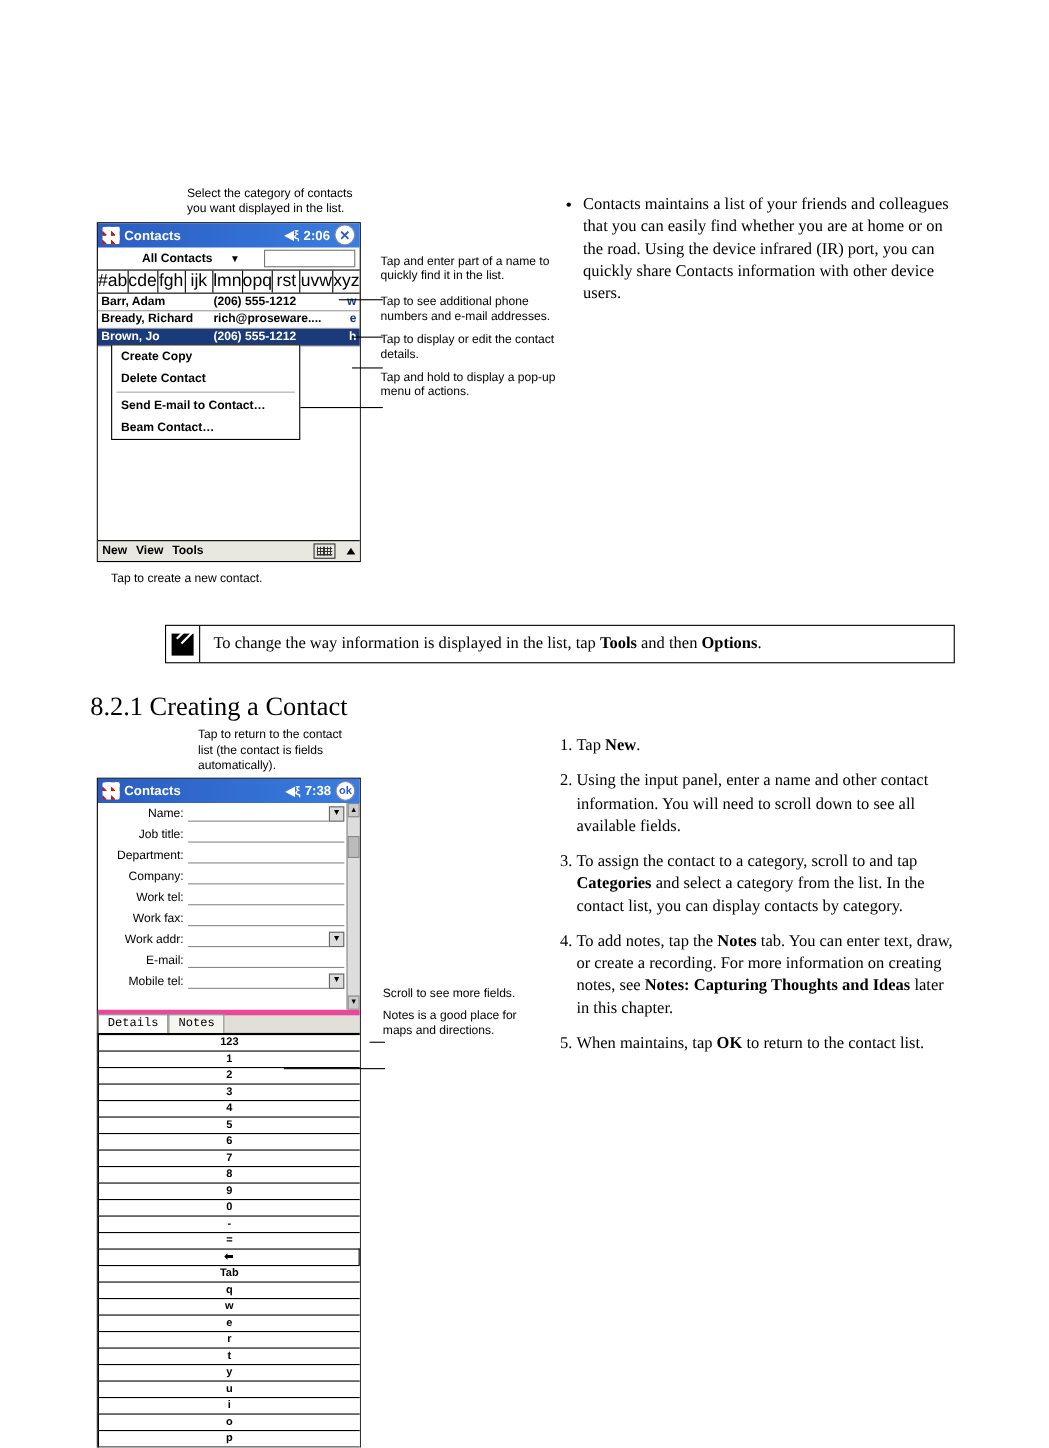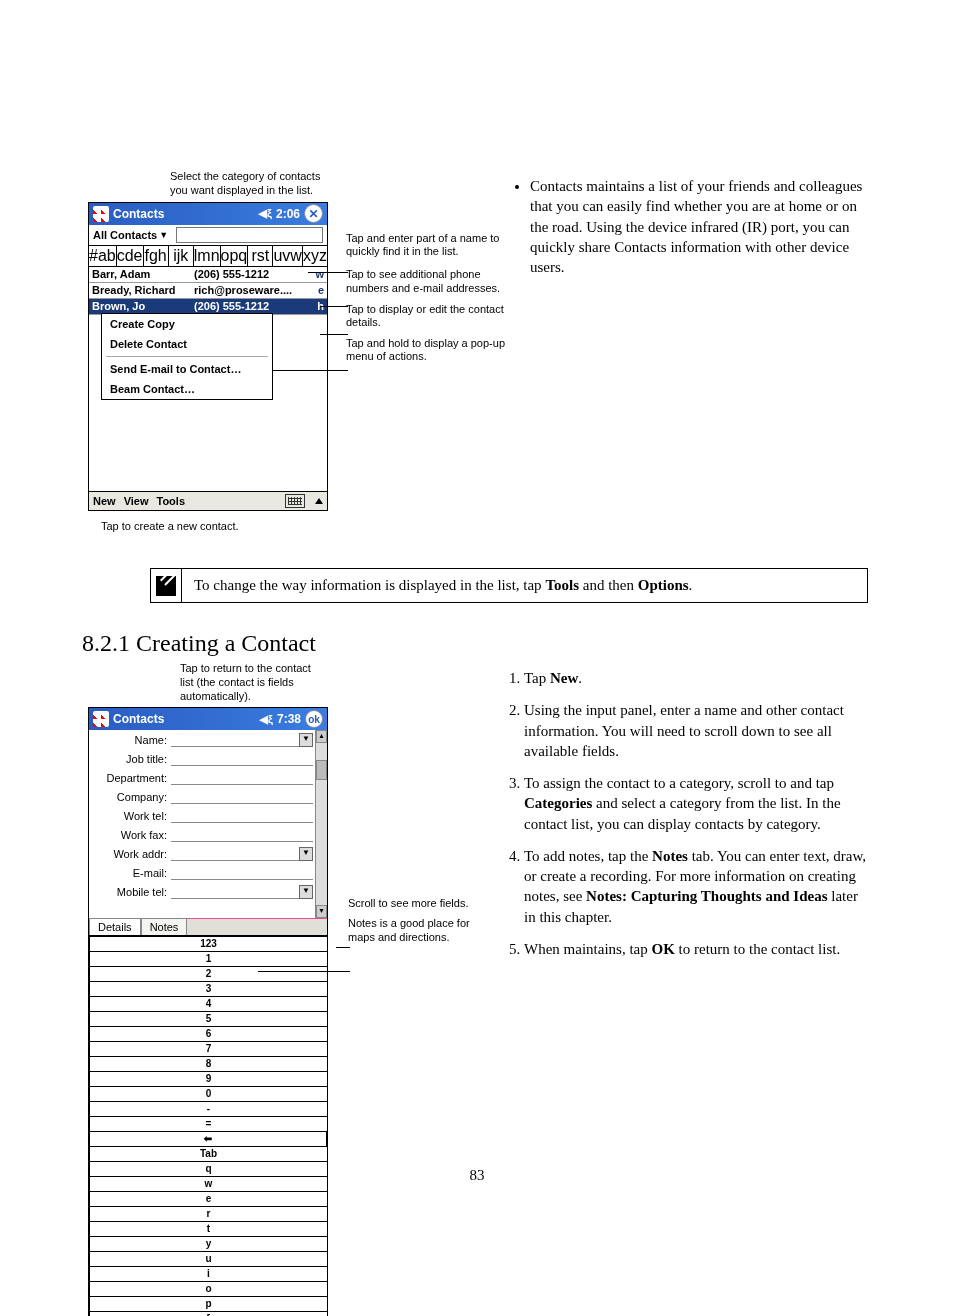"All Contacts" .filter-row { gap: 2px -> 16px; margin-left: none -> 36px }
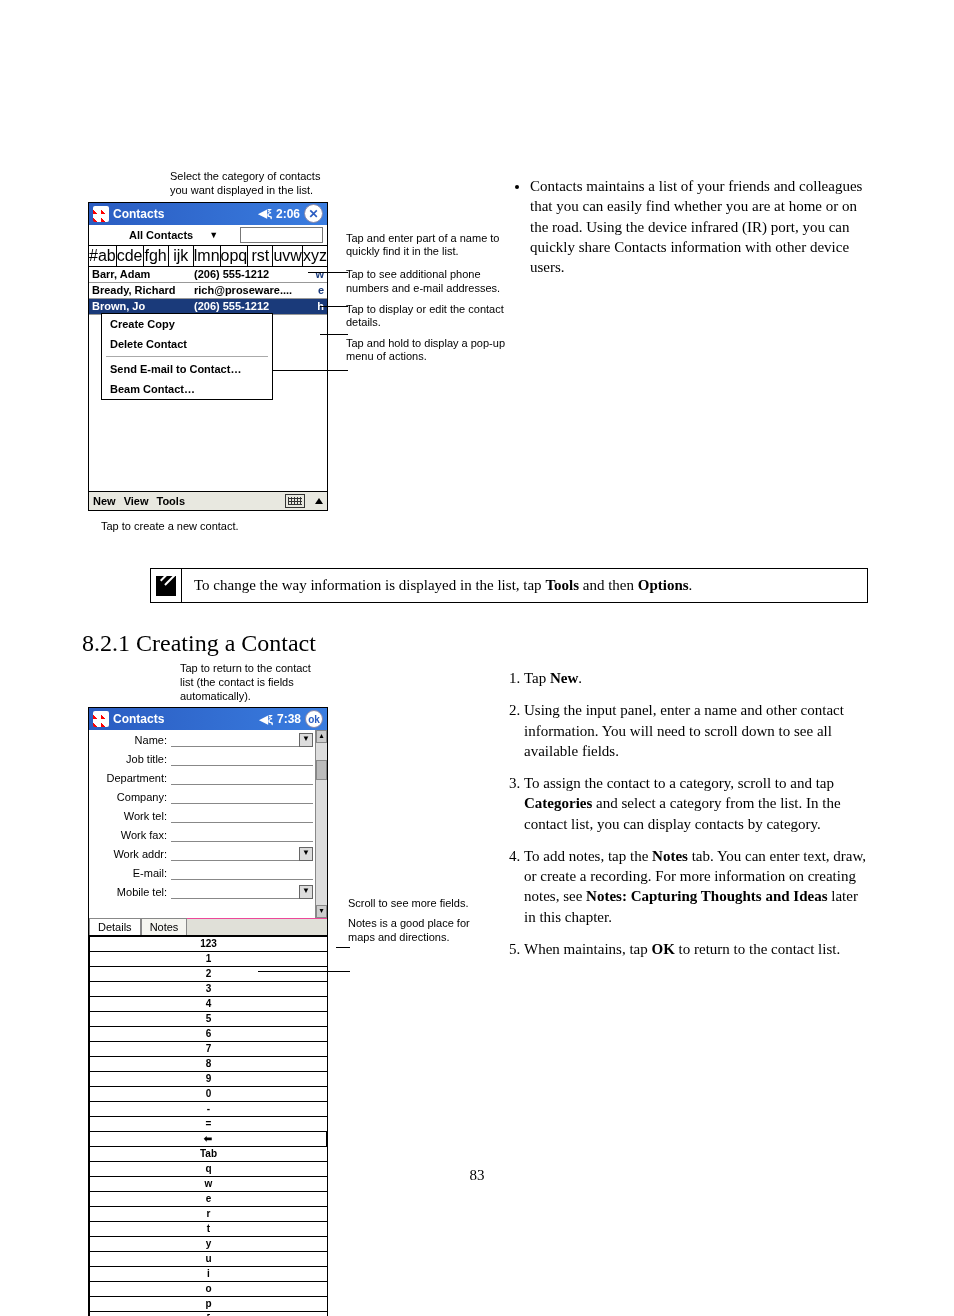"Details" .tabs { border-top: 1px solid #ec4899 -> 5px solid #ec4899; font-family: none -> Liberation Mono, monospace }
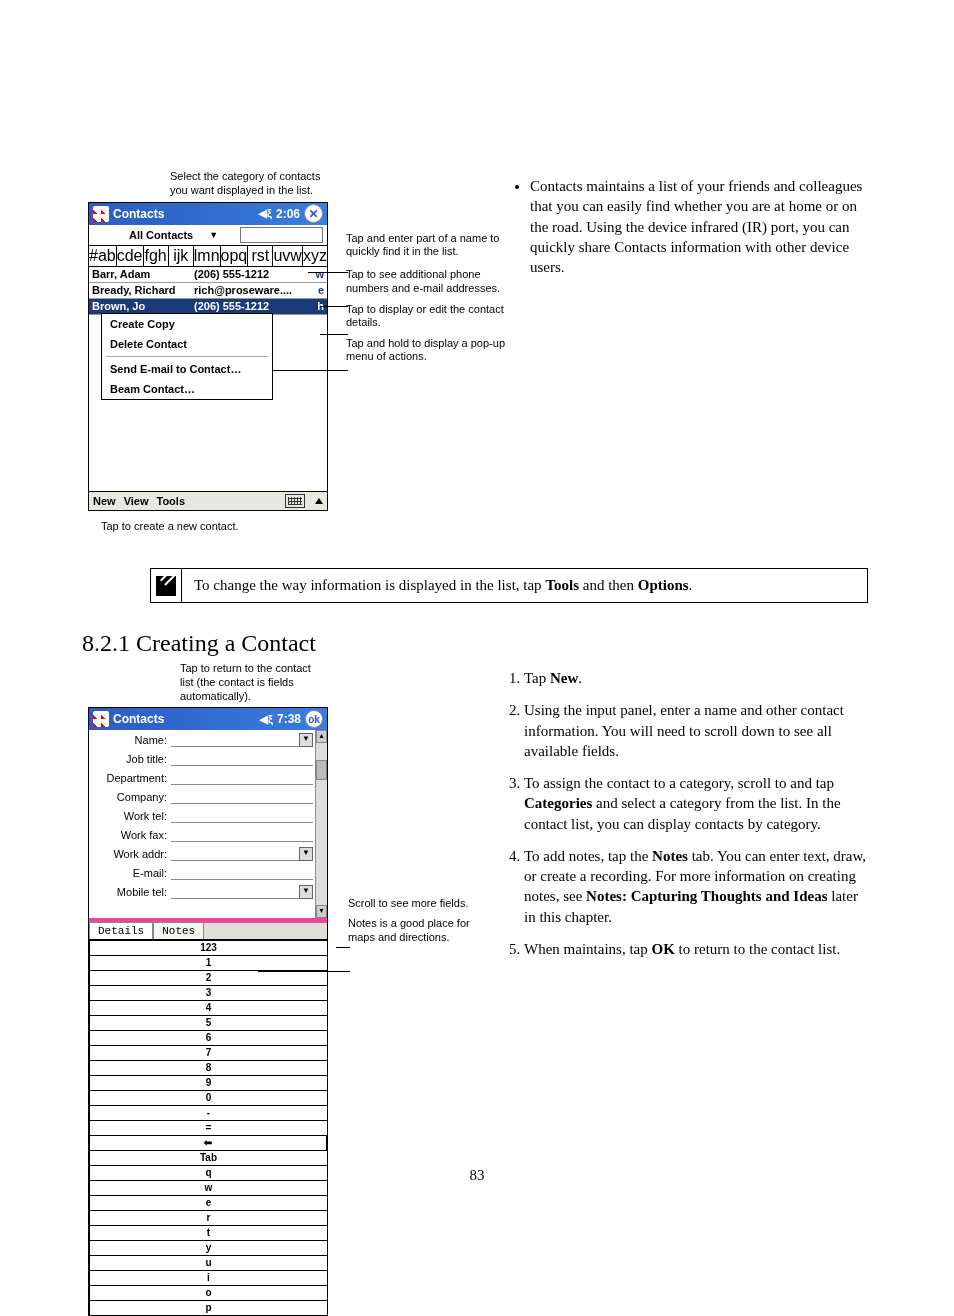"83" div.pgnum { html: <div>83</div> -> none }
